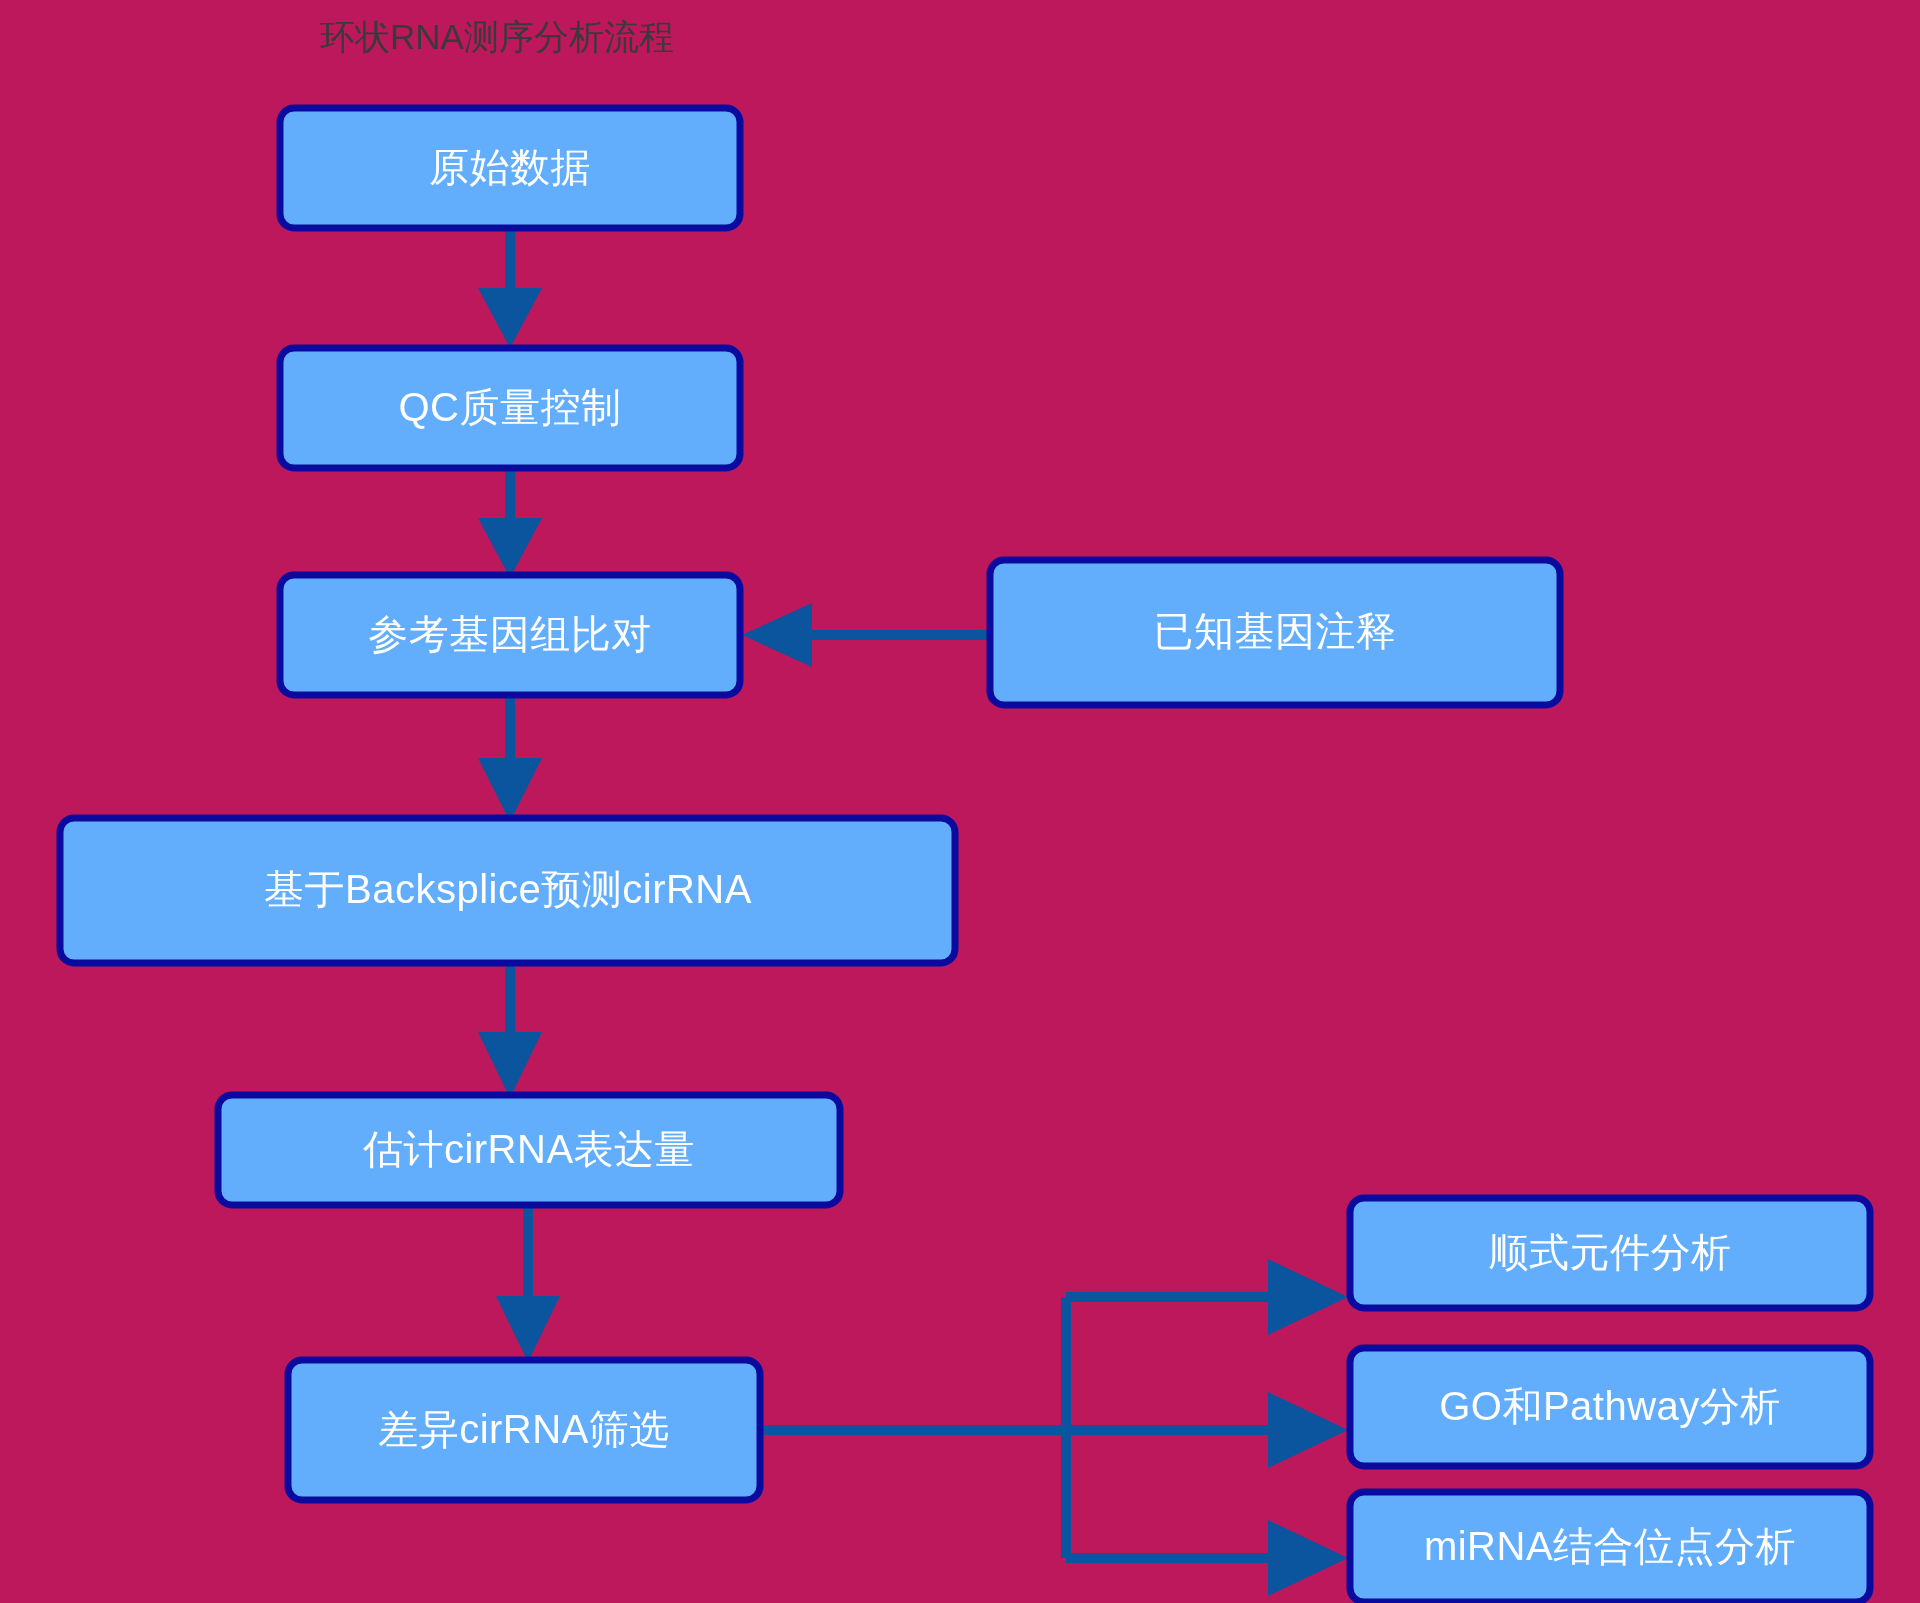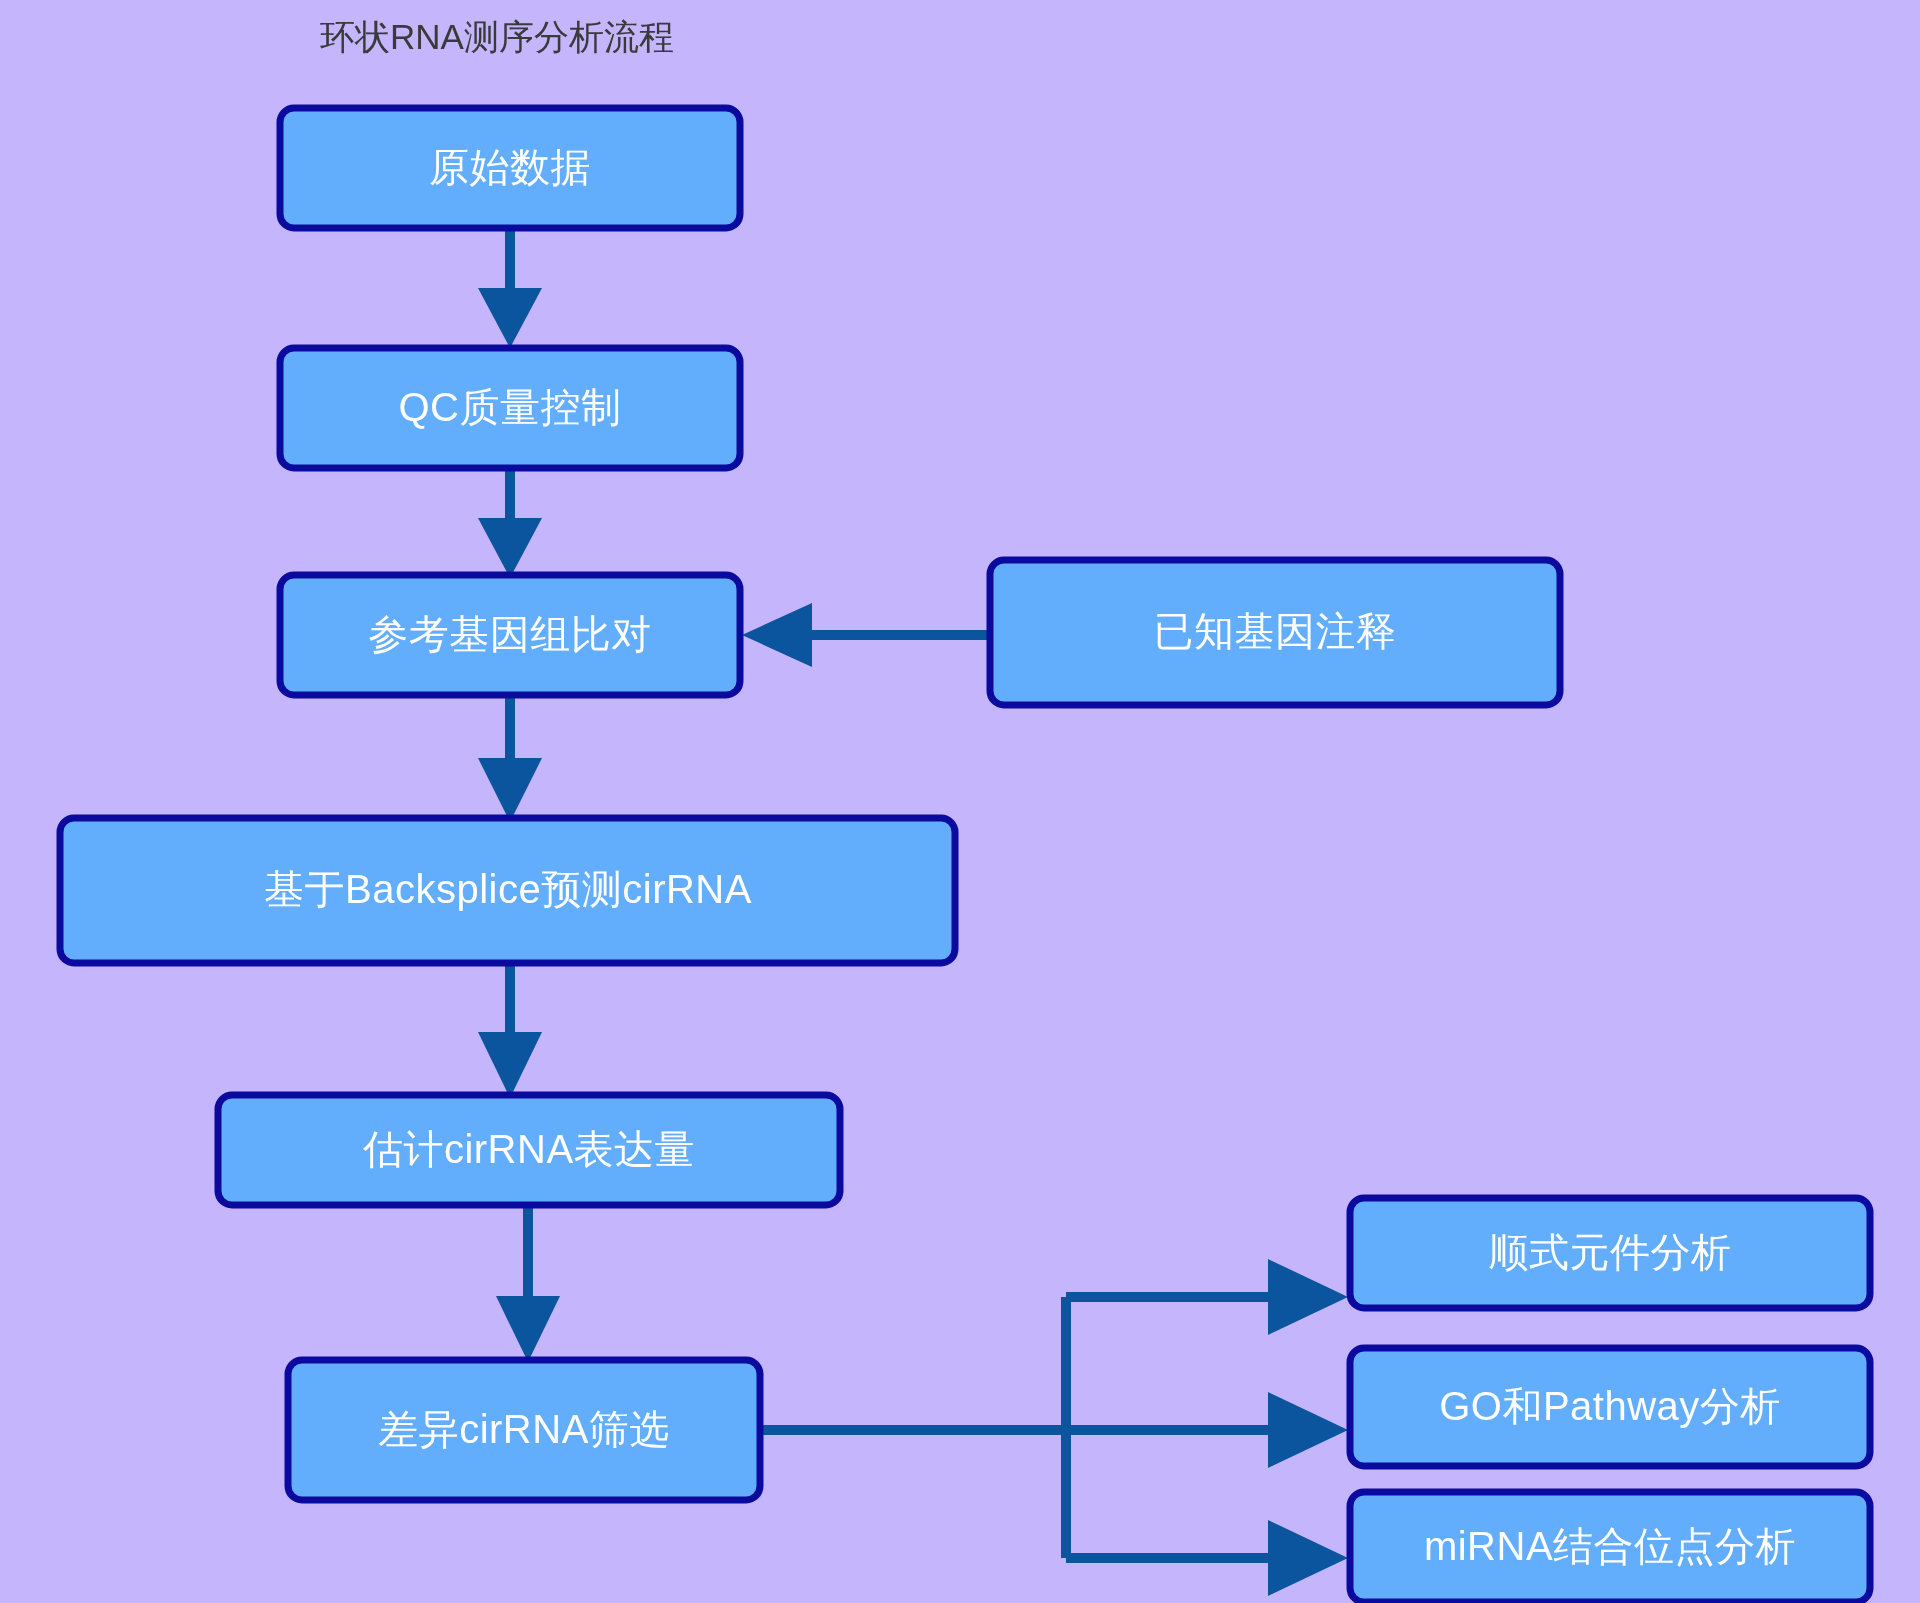"环状RNA测序分析流程" #stage { background: #c4b5fd -> #be185d }
